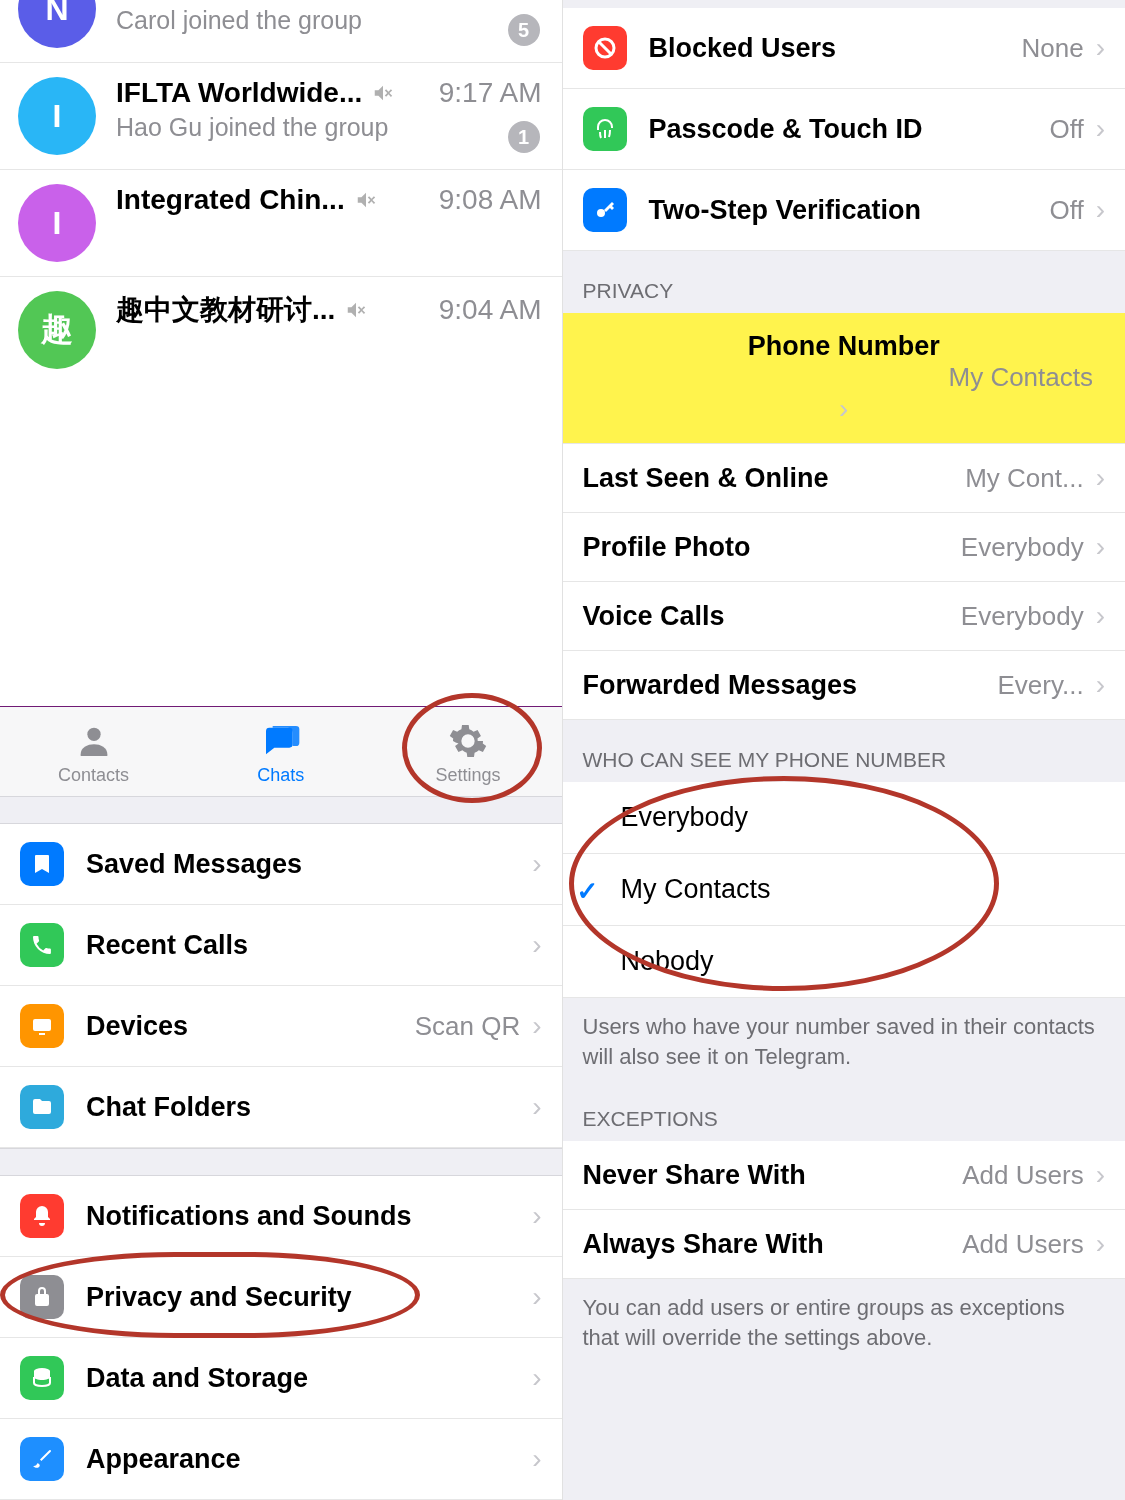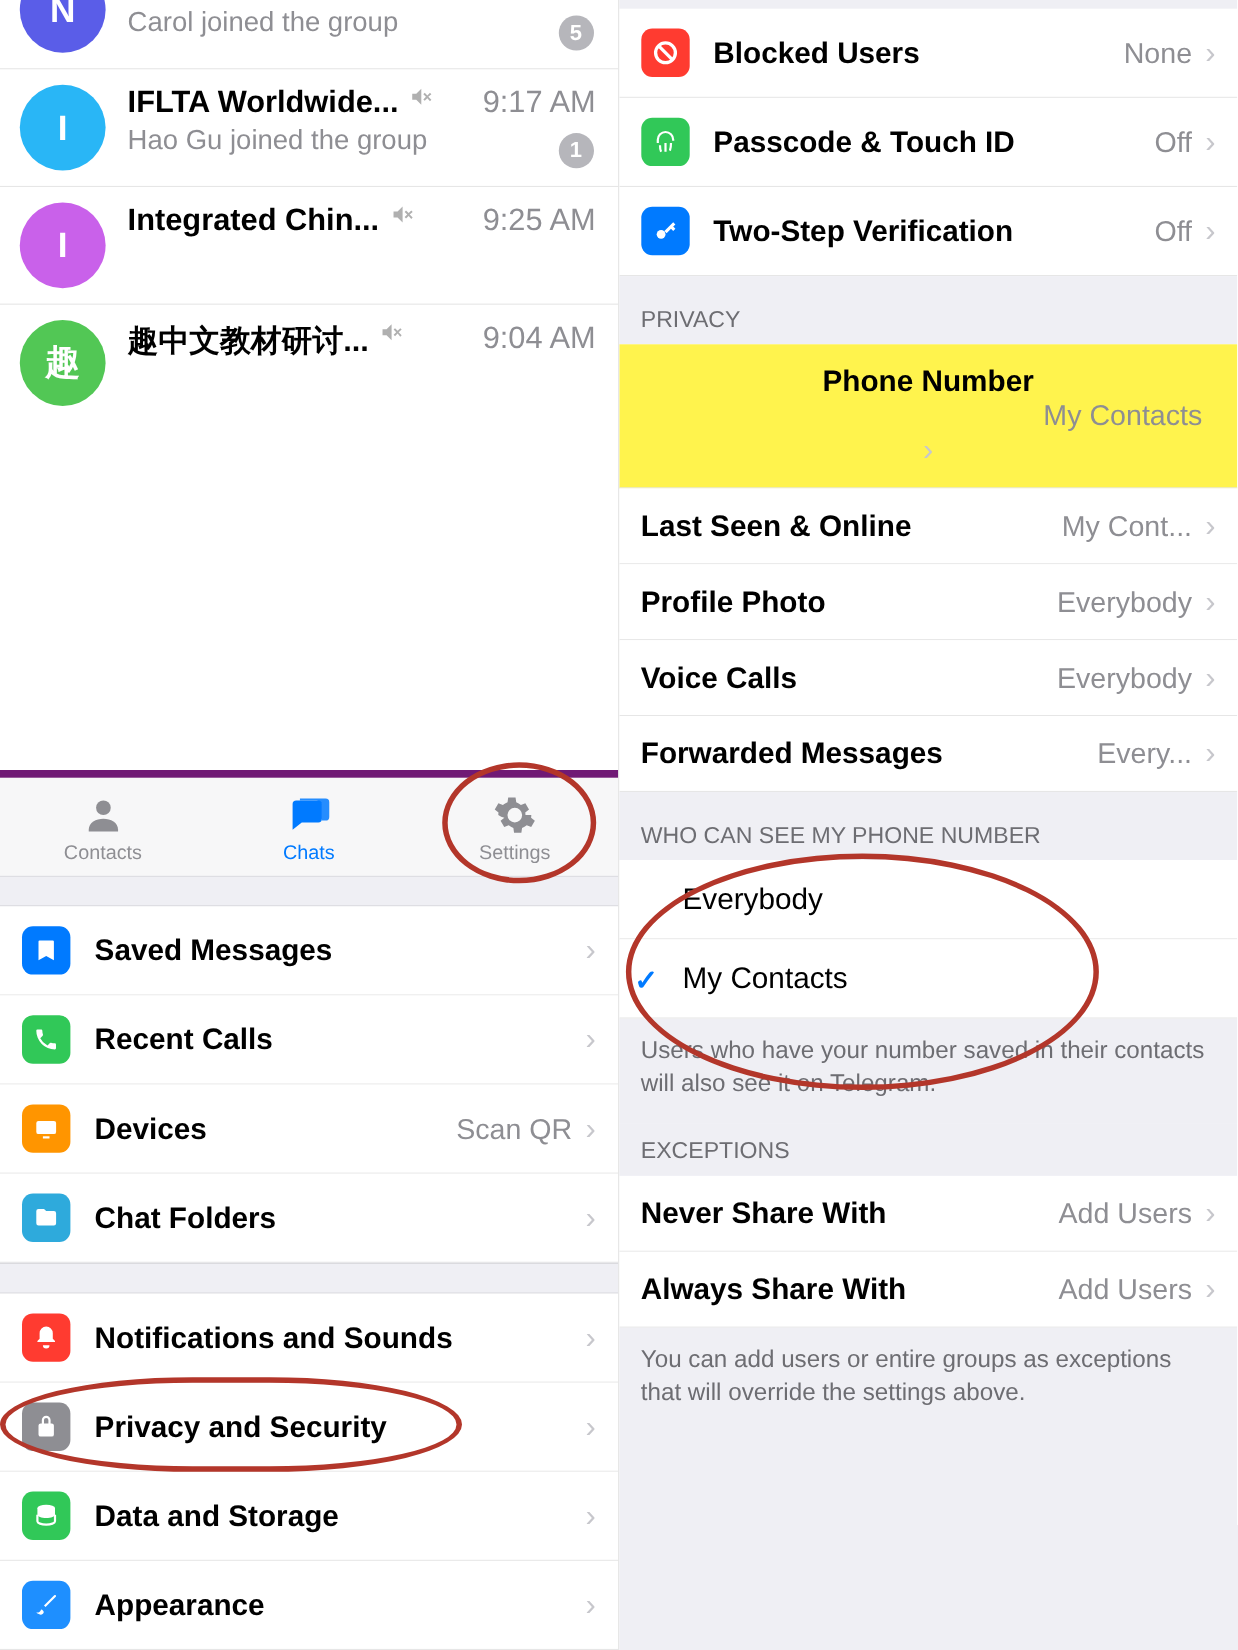"IFLTA Worldwide..." .chat-top { align-items: flex-start -> center }
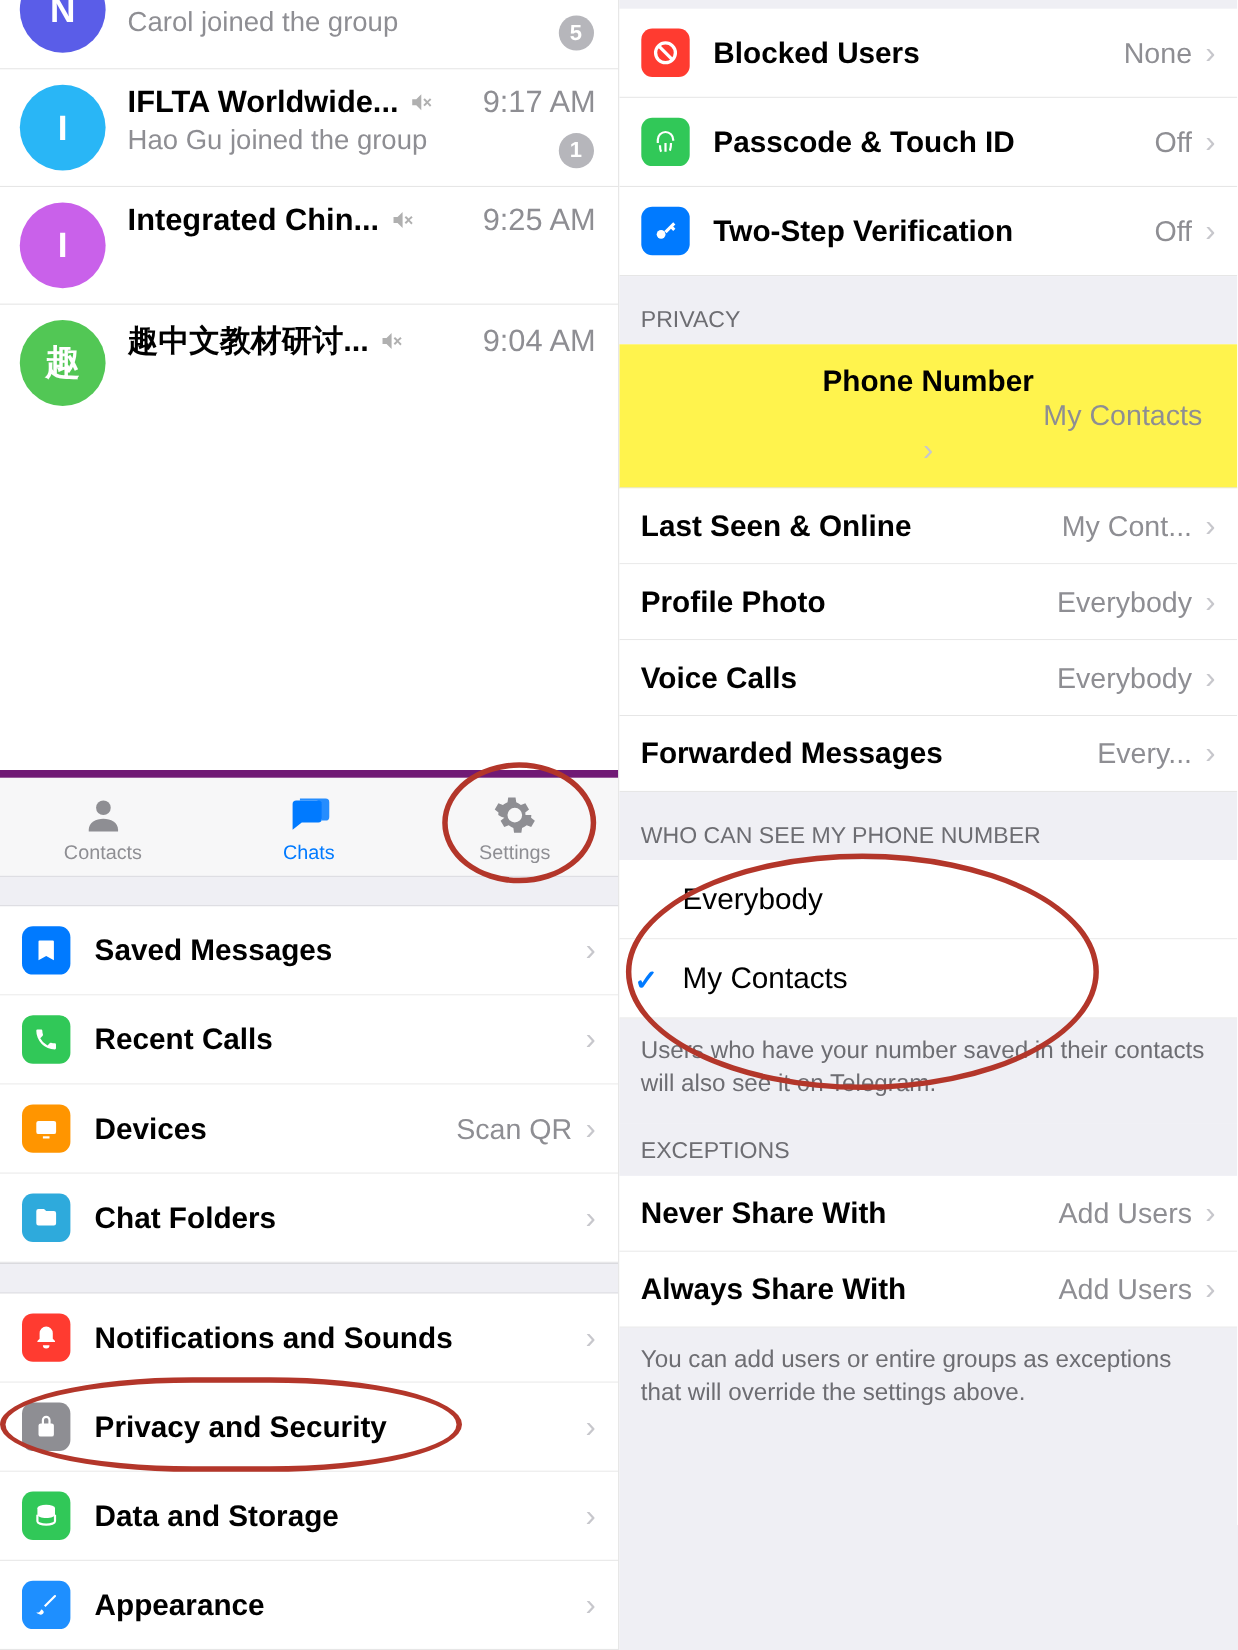"9:25 AM" span.chat-time { text: 9:25 -> 9:08 }
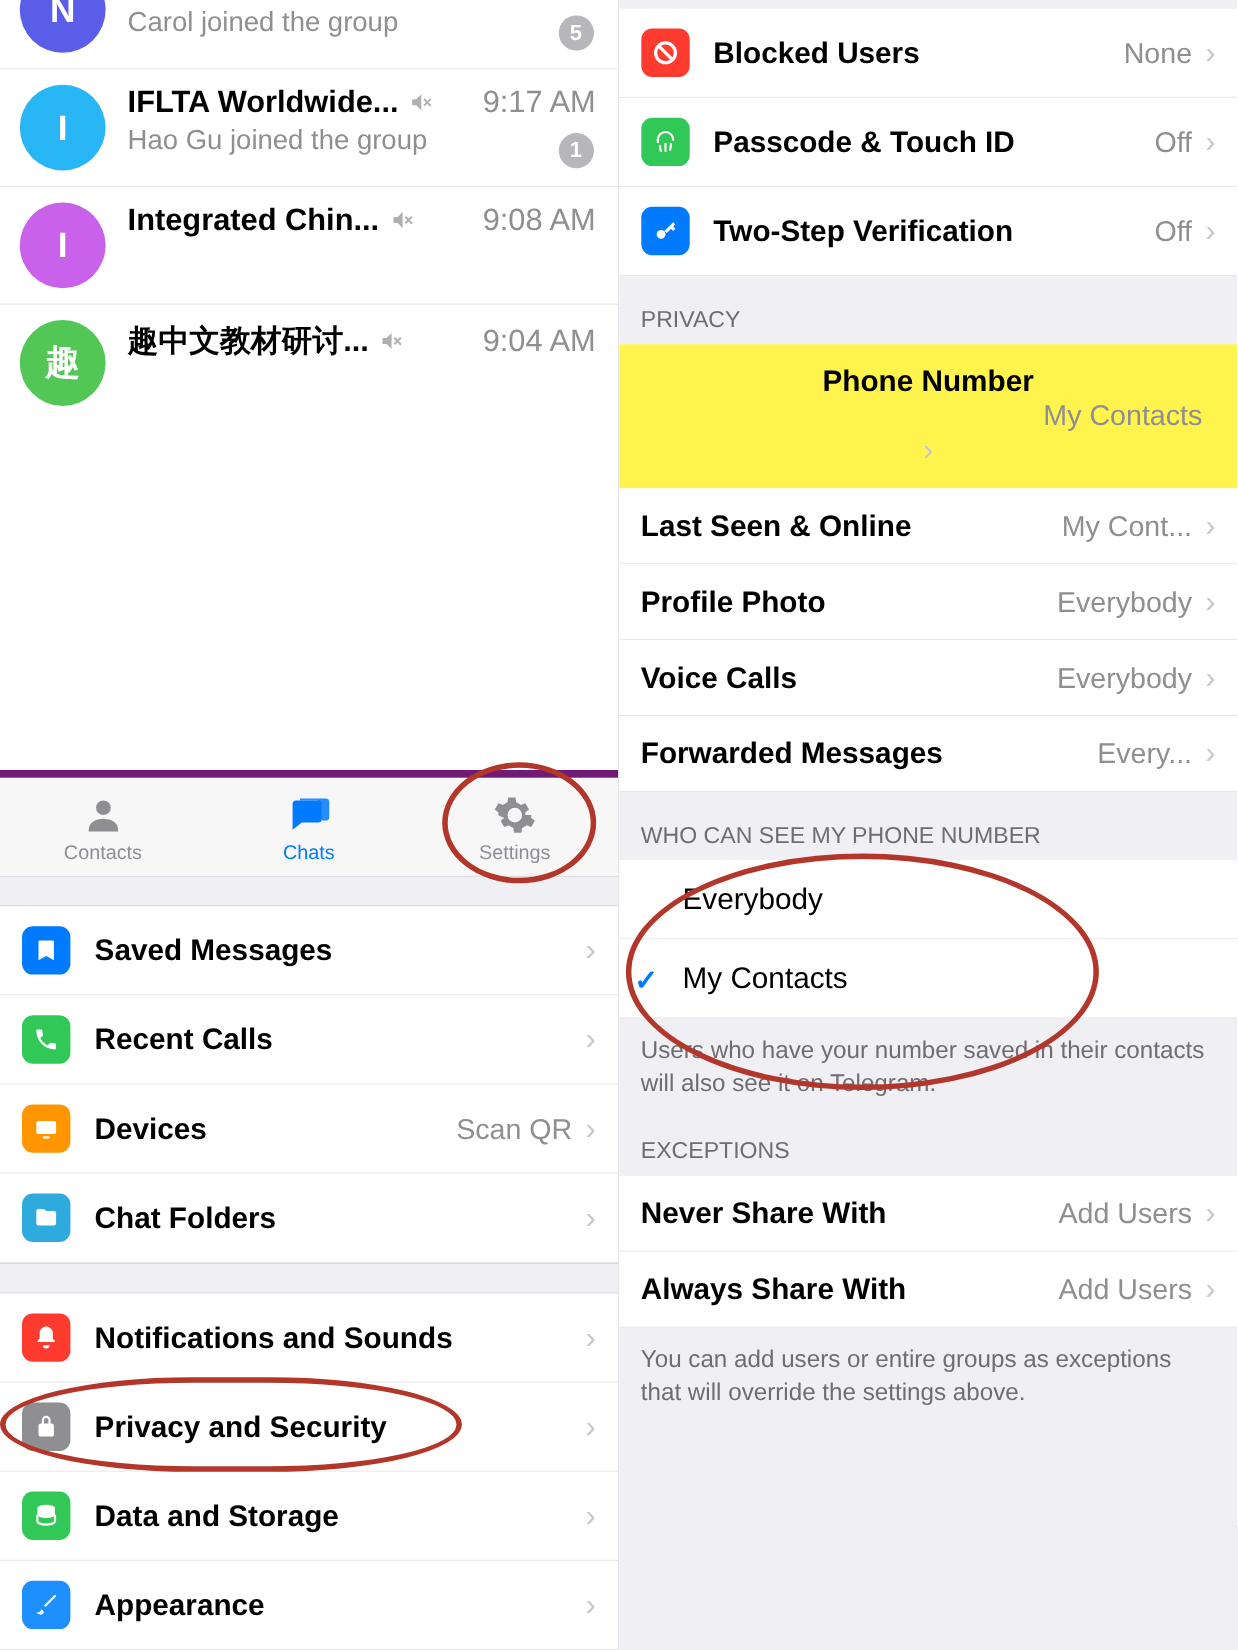"Contacts" .tabbar { border-top: 7px solid #701a75 -> 1px solid #701a75 }
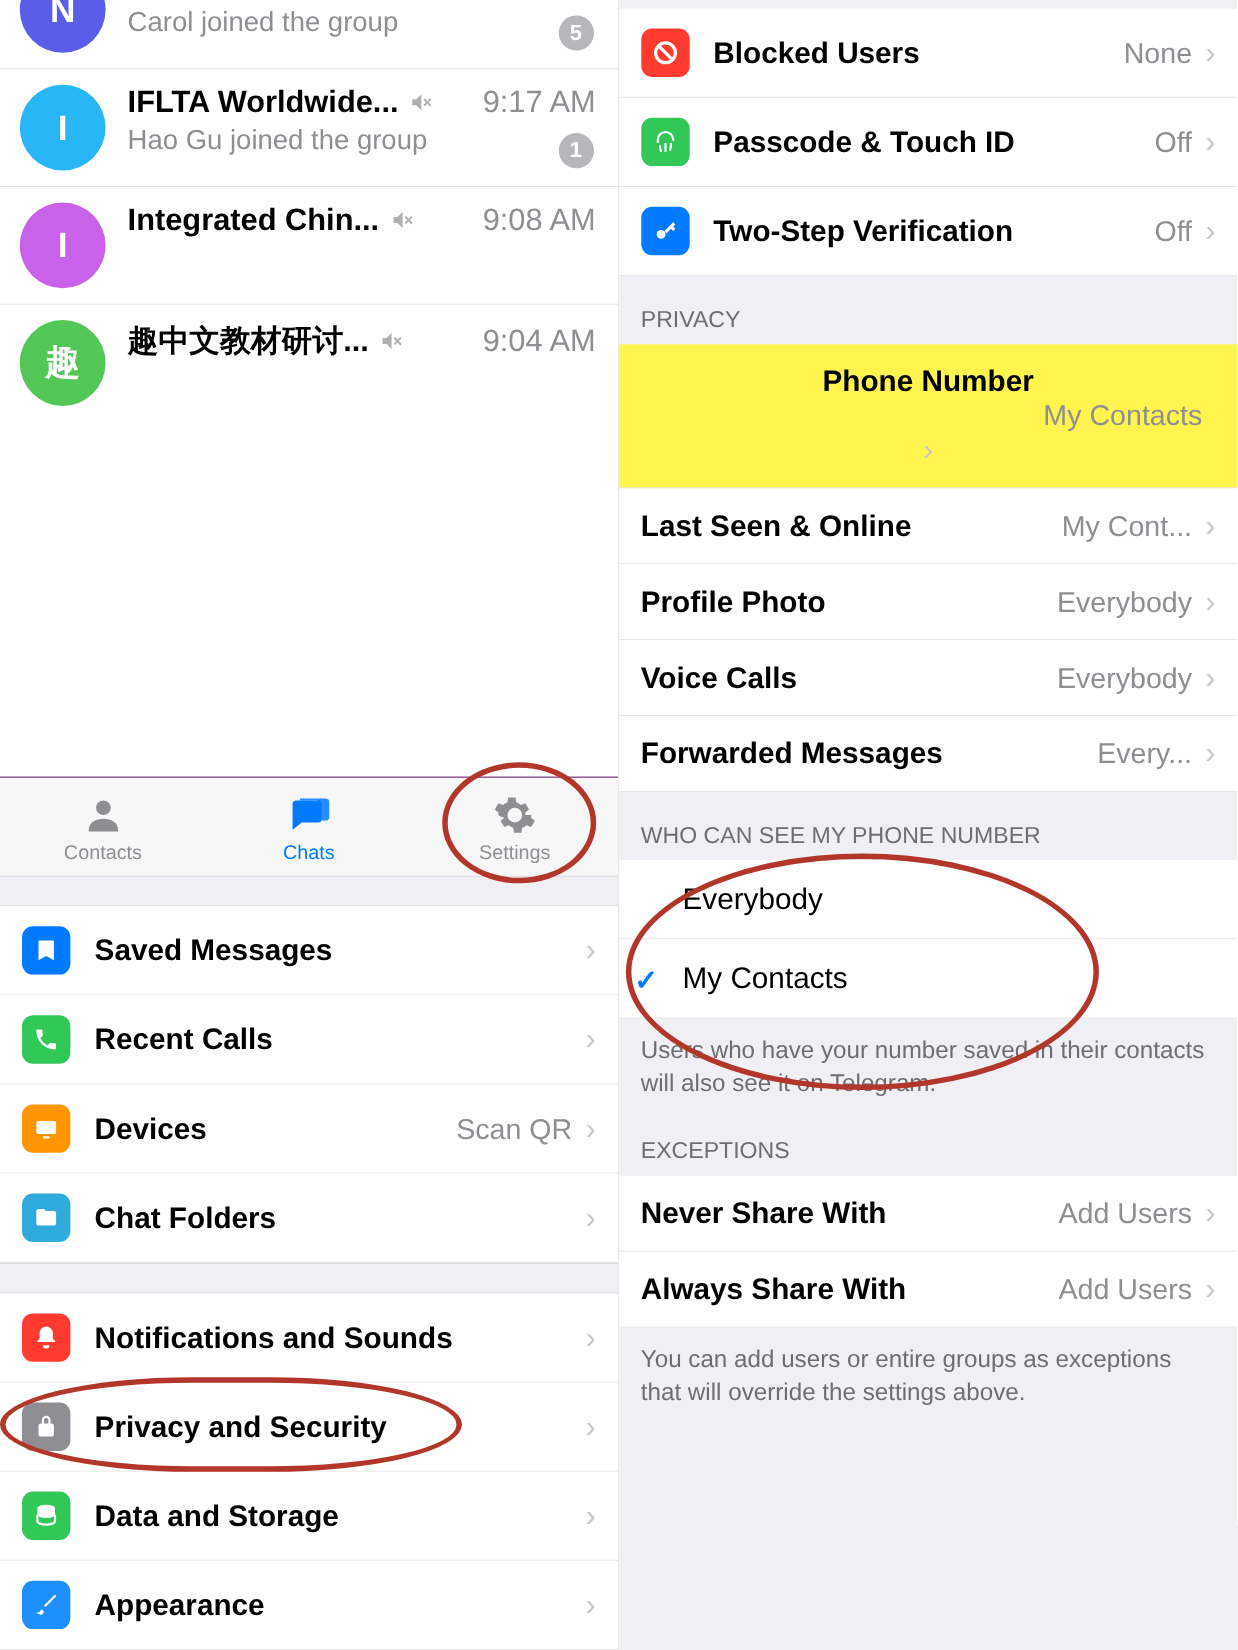"Nobody" div.choice { html: none -> <div><span>Nobody</span></div> }
